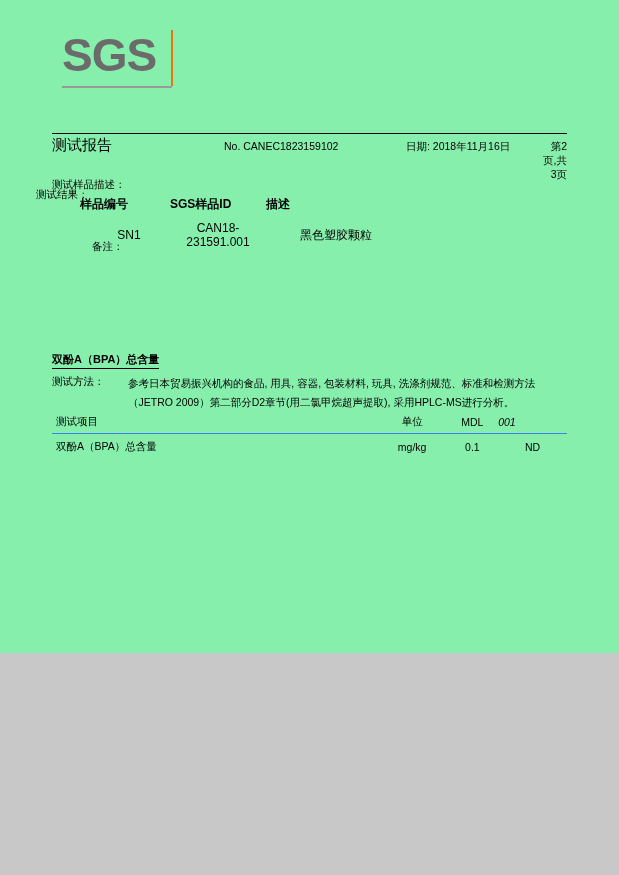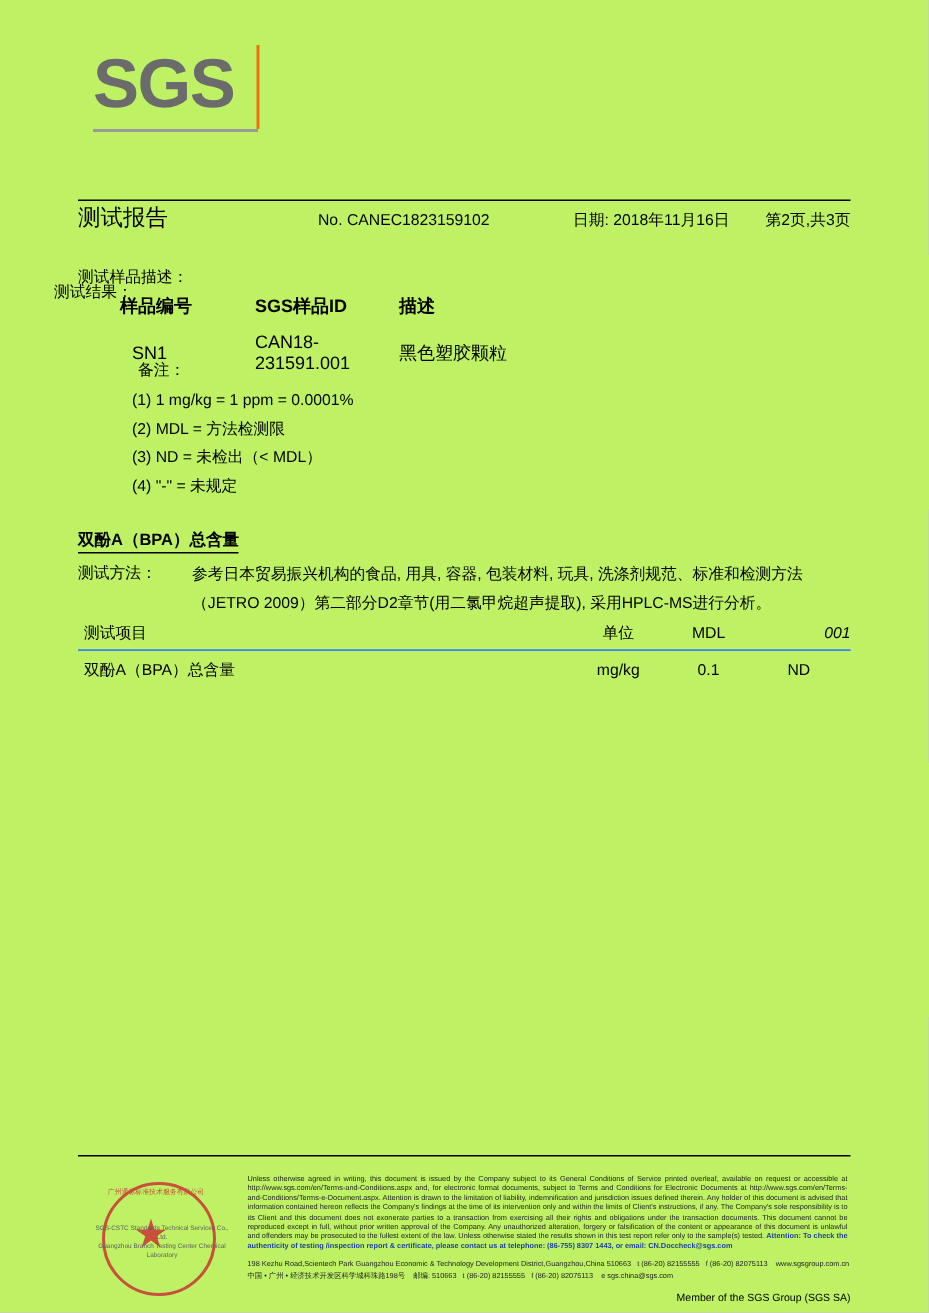"SGS" .page { background: #bef264 -> #86efac; height: 875px -> 653px }
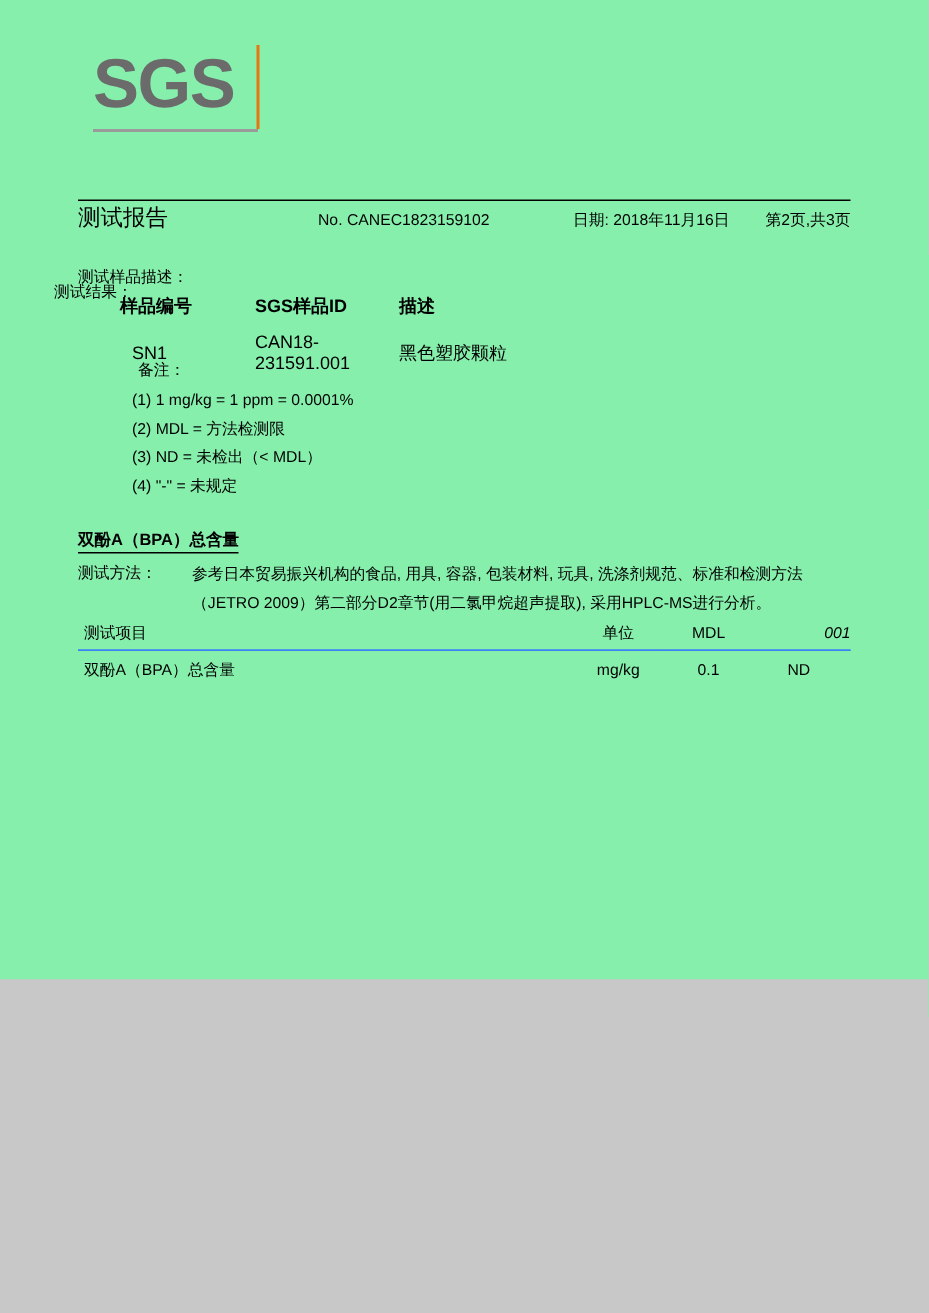"测试报告" .title-row { gap: none -> 12px }
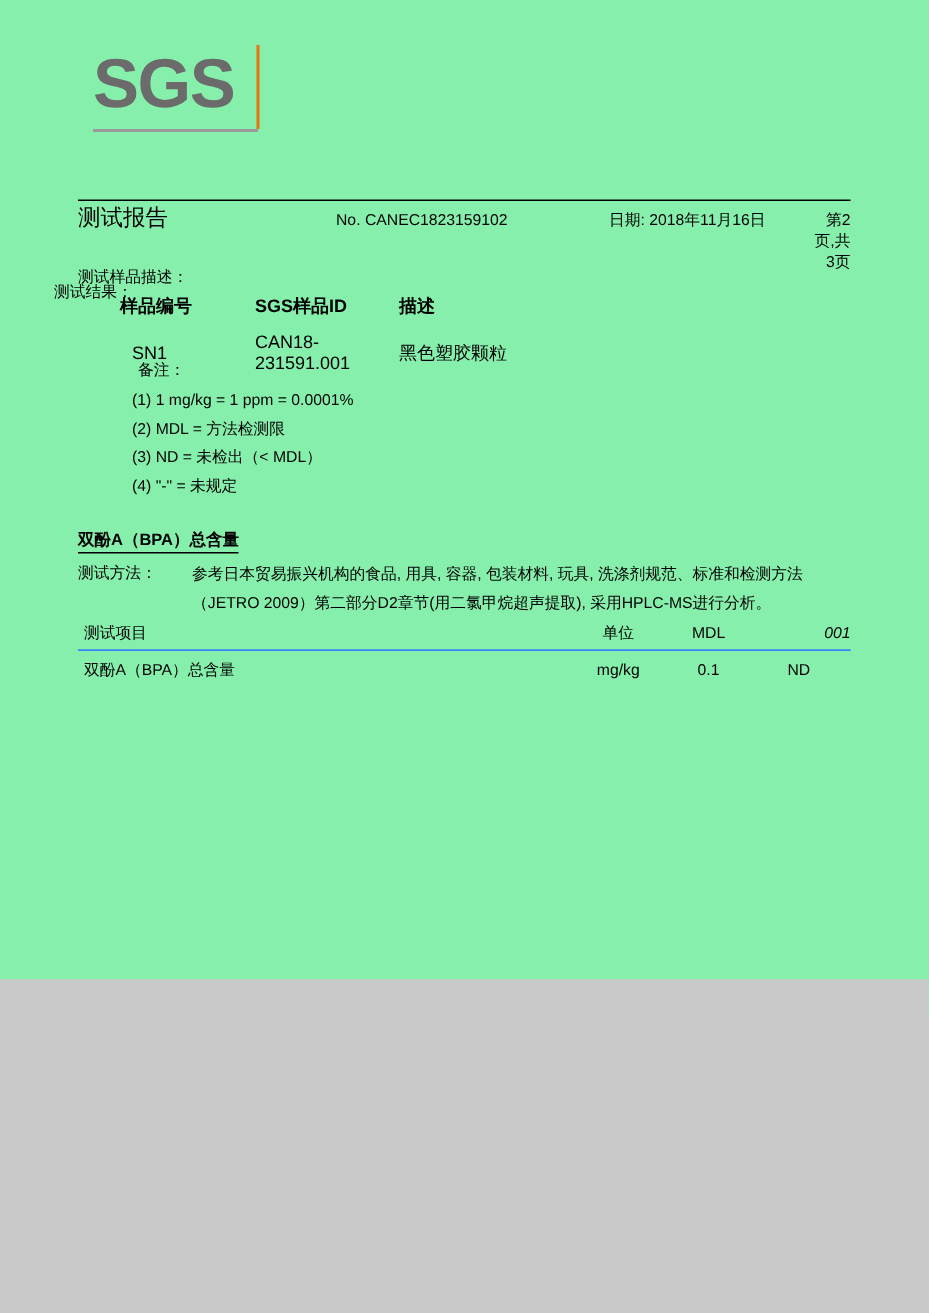"SN1" .sample-table td { text-align: left -> center }
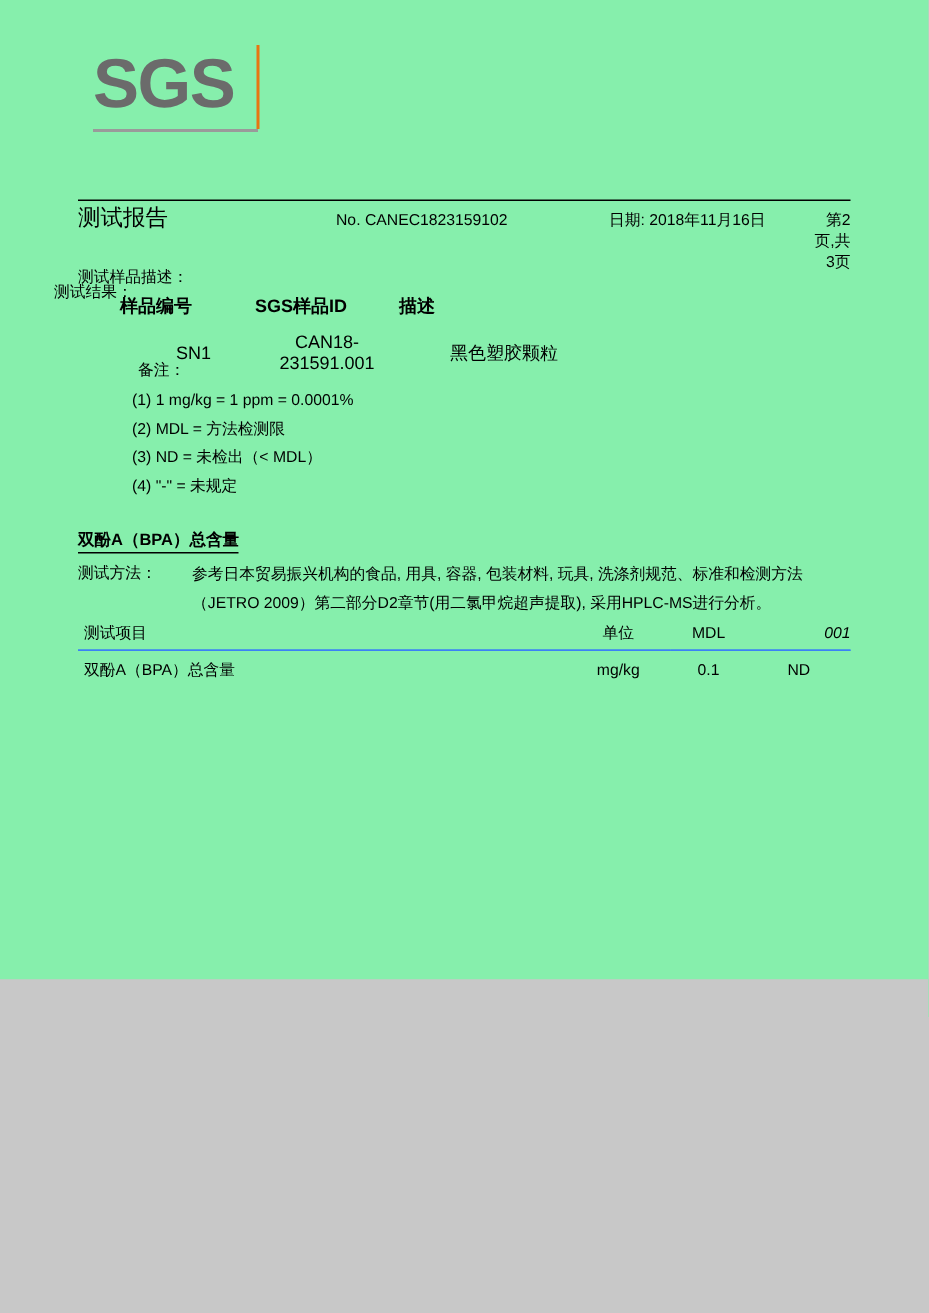"(1) 1 mg/kg = 1" div.remarks { html: <div> <div>(1) 1 mg/kg = 1 ppm = 0.0001%</div> <div>(2) MDL = 方法检测限</div> <div>(3) ND = 未检出（&lt; MDL）</div> <div>(4) "-" = 未规定</div> </div> -> none }
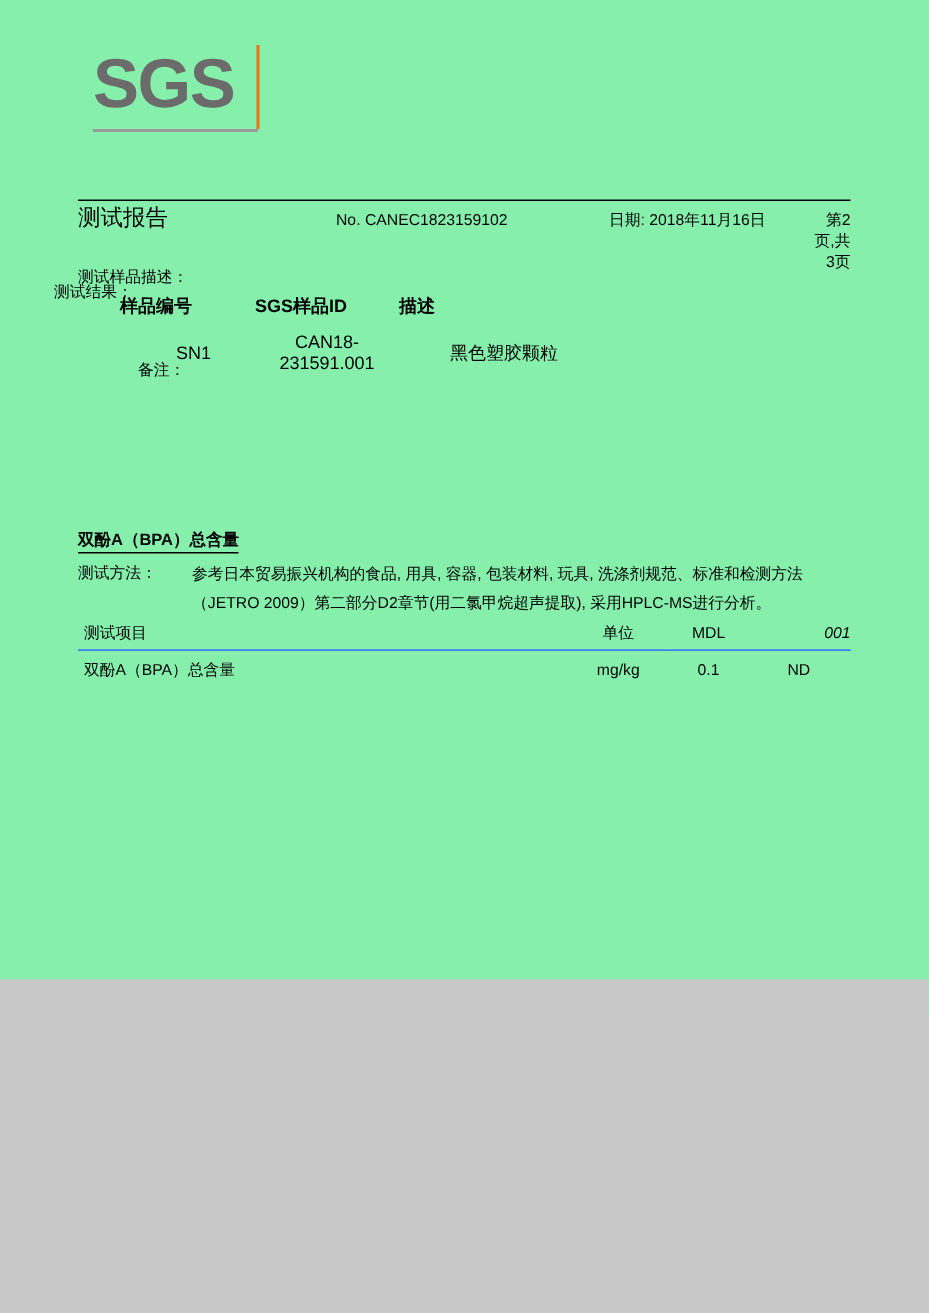"001" .result-table th.rt-res { text-align: right -> left }
